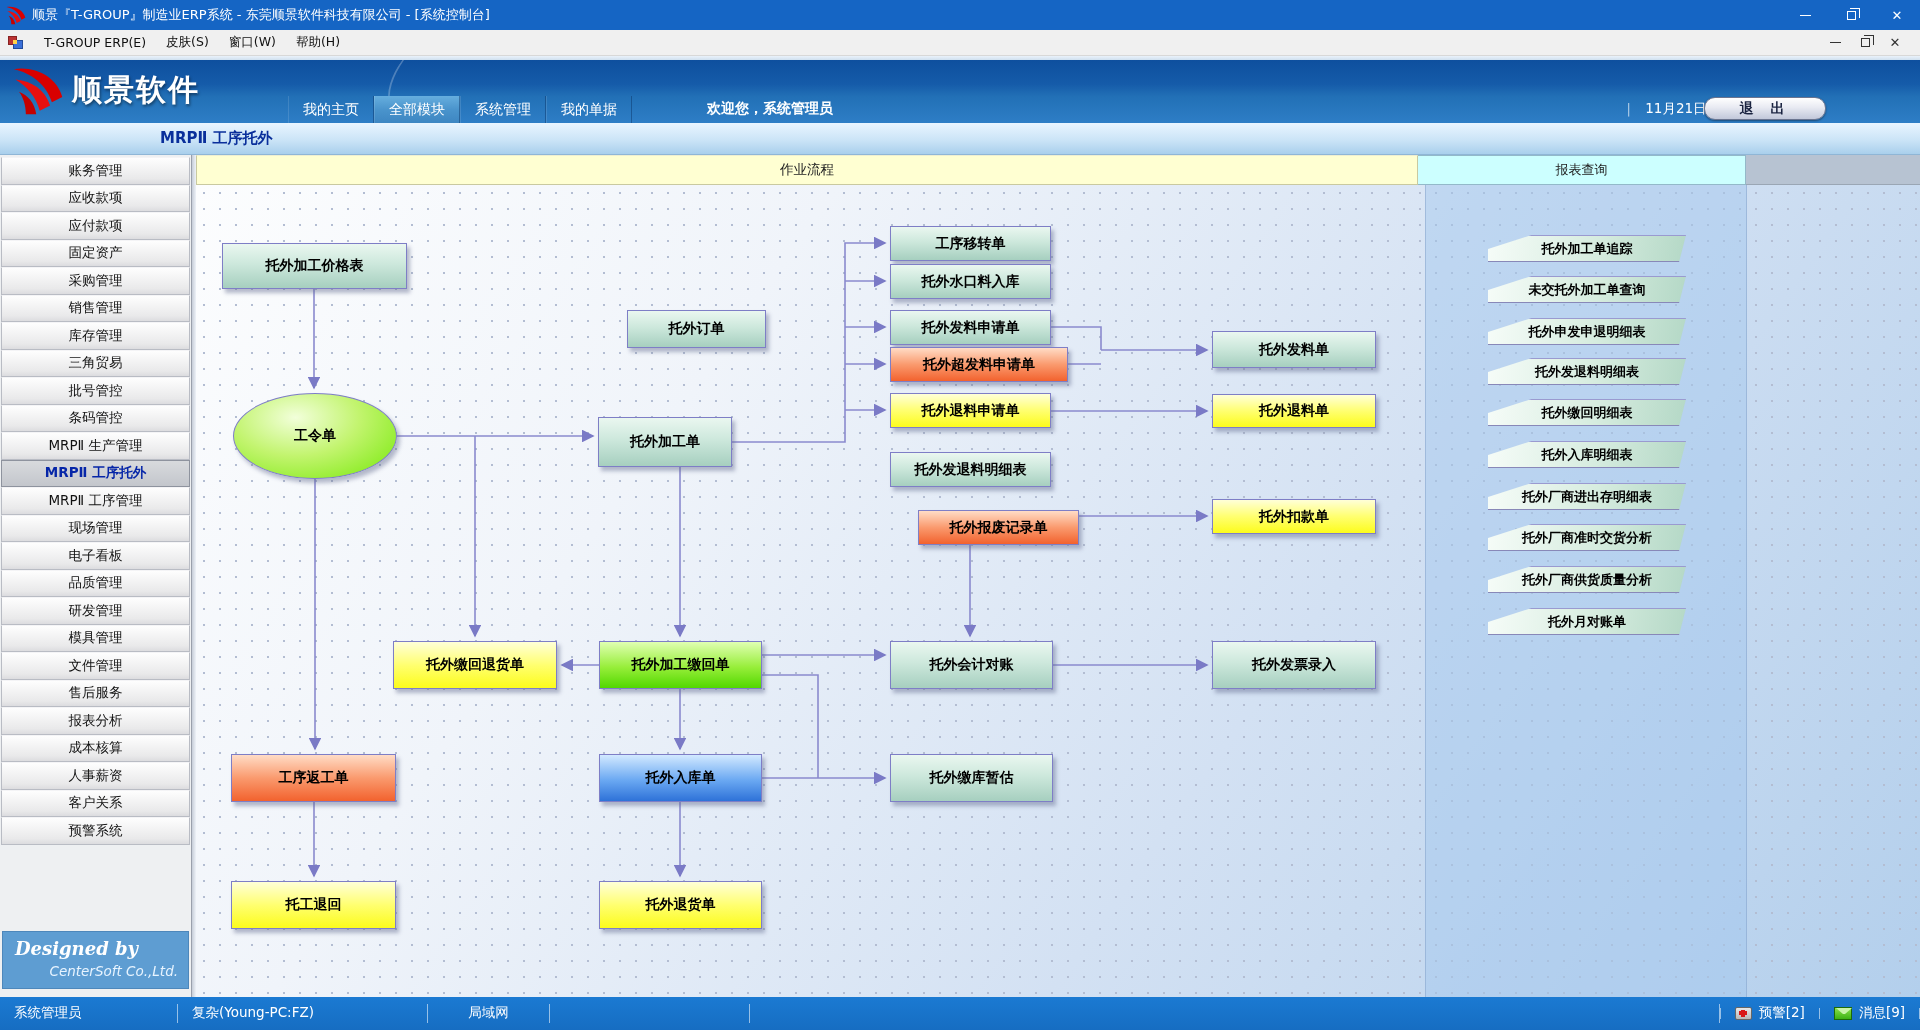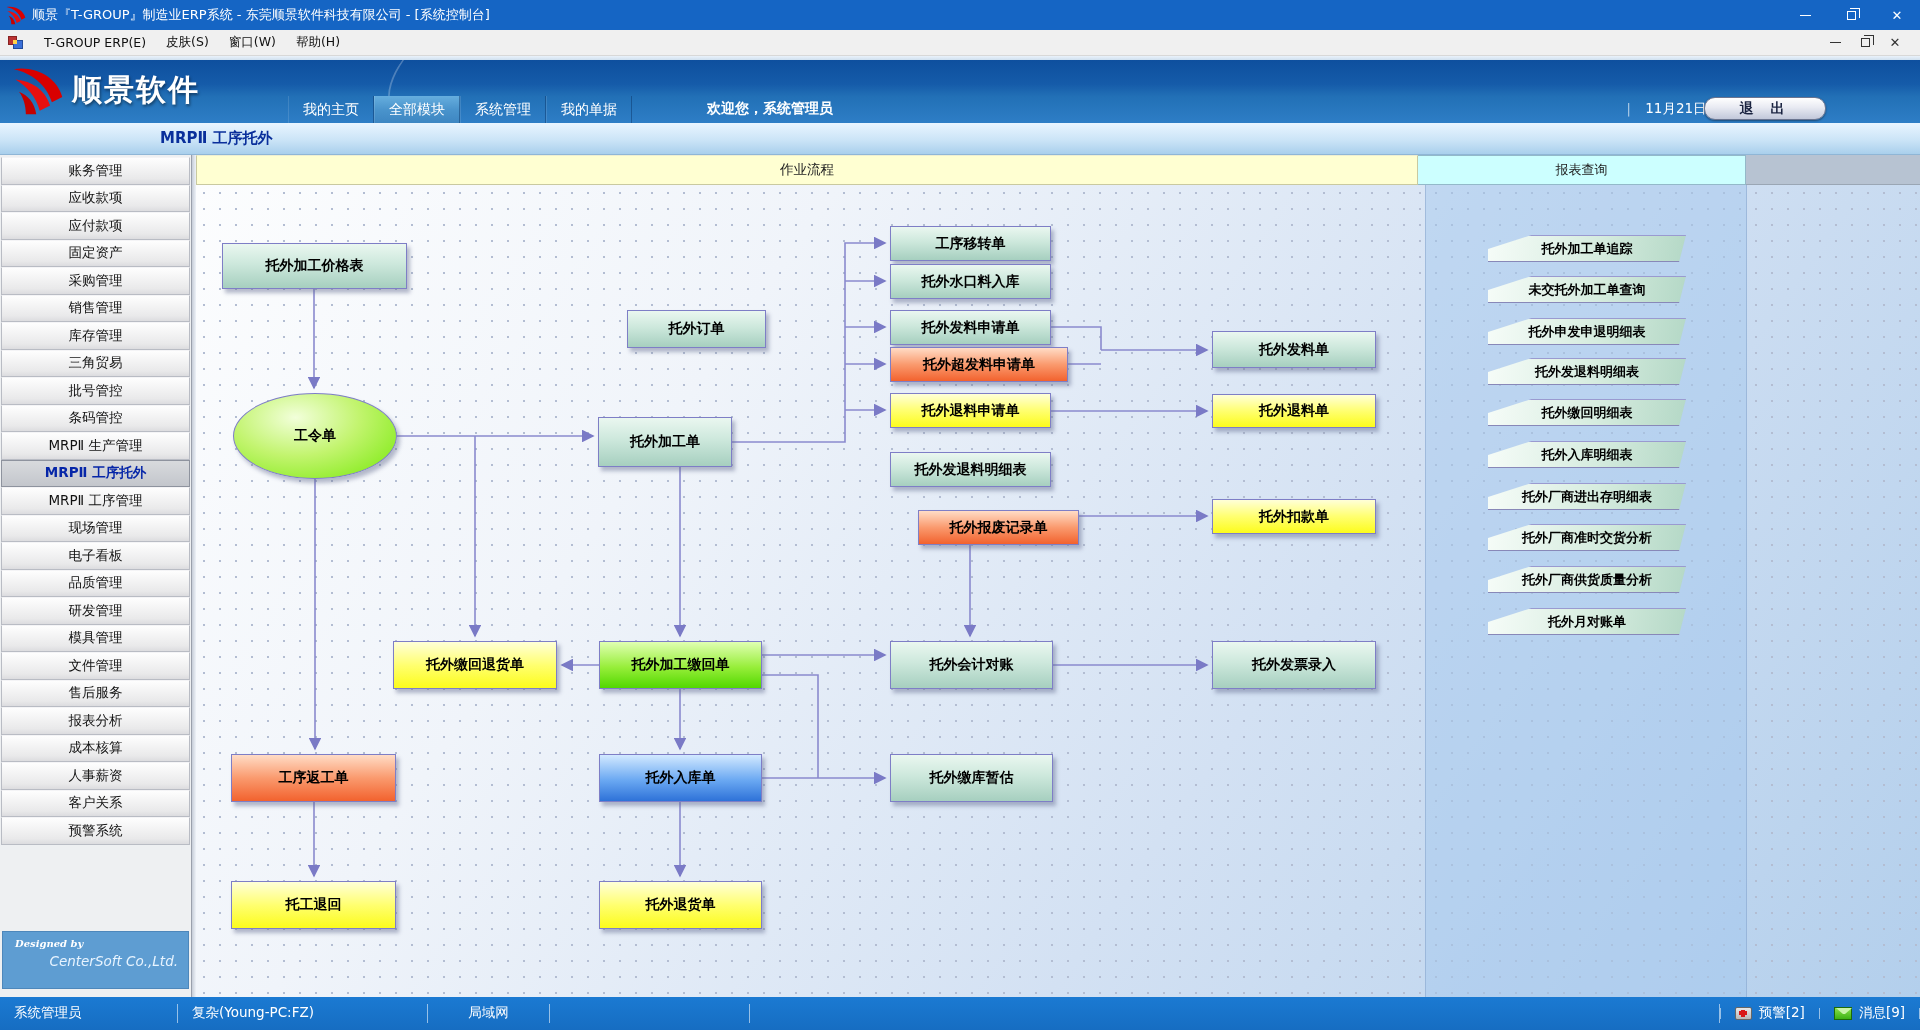"Designed by" .side-designed .d1 { font-size: 10px -> 18px }
